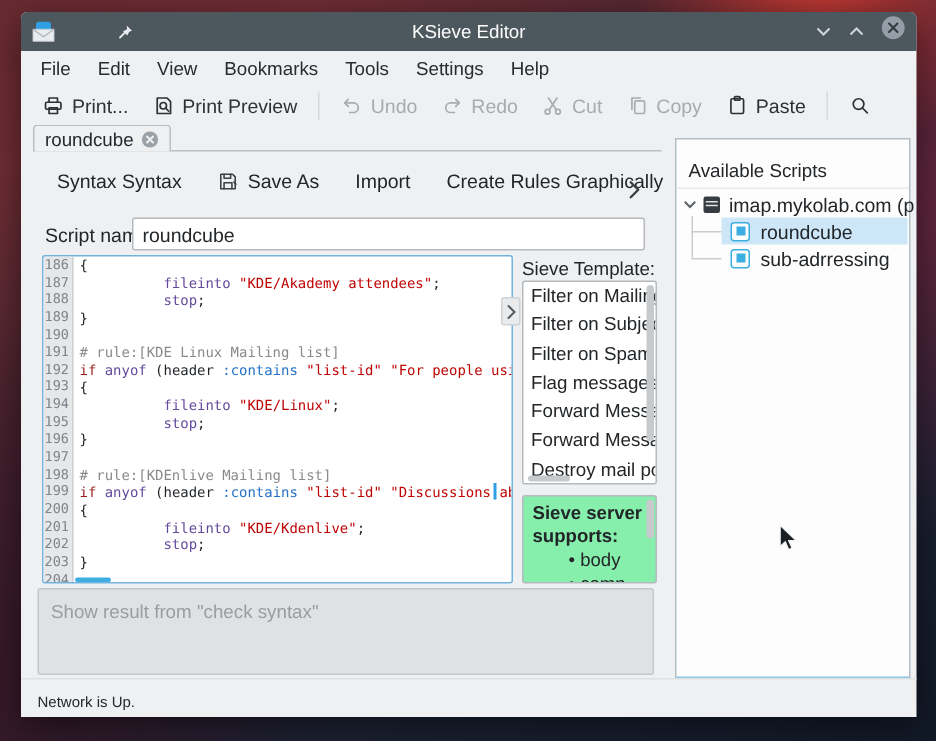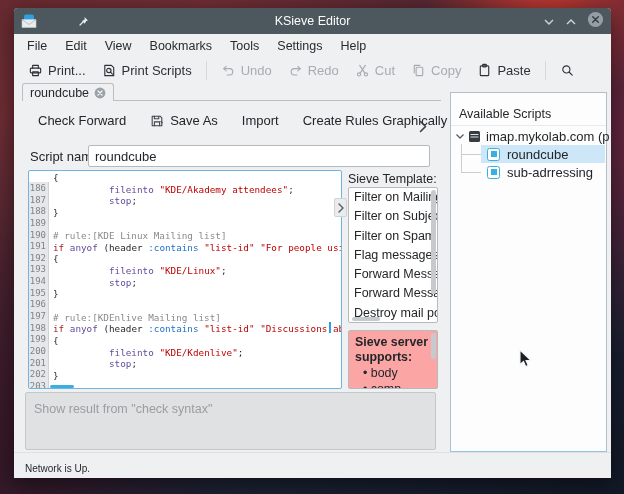"Print Scripts" span { text: Scripts -> Preview }
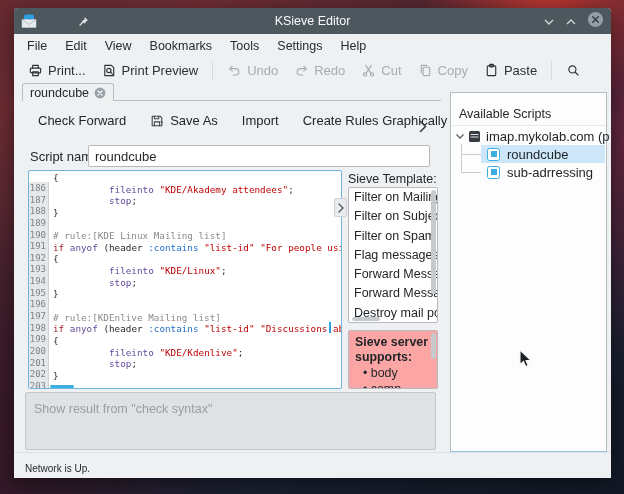"Check Forward" span { text: Check Forward -> Syntax Syntax }
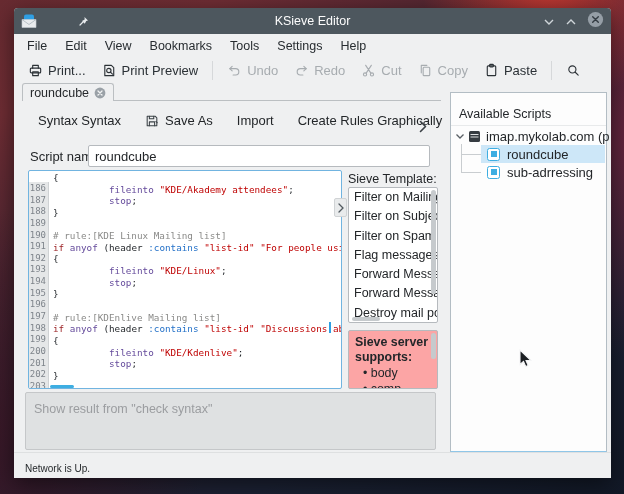"186" .gutter { margin-top: 11px -> none }
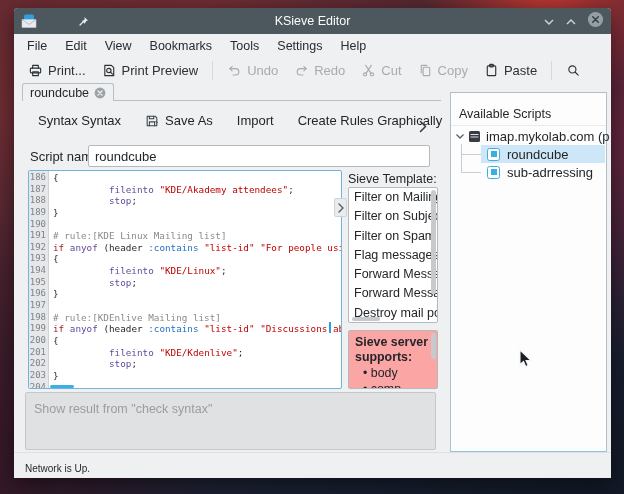"Sieve server supports:" .caps-box { background: #fca5a5 -> #86efac }
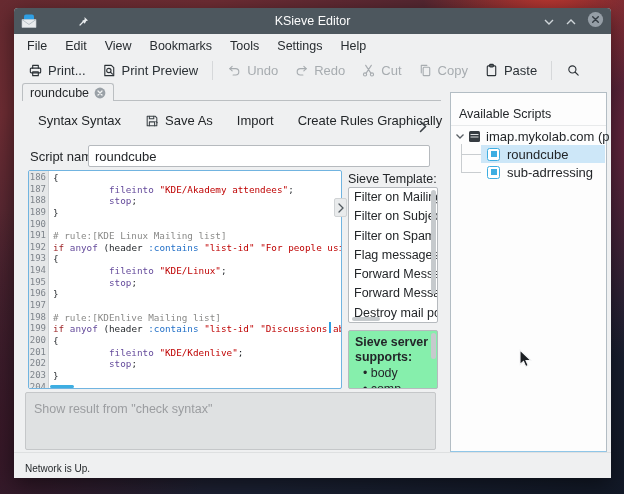"• body" .caps-item { margin-left: 8px -> 24px }
